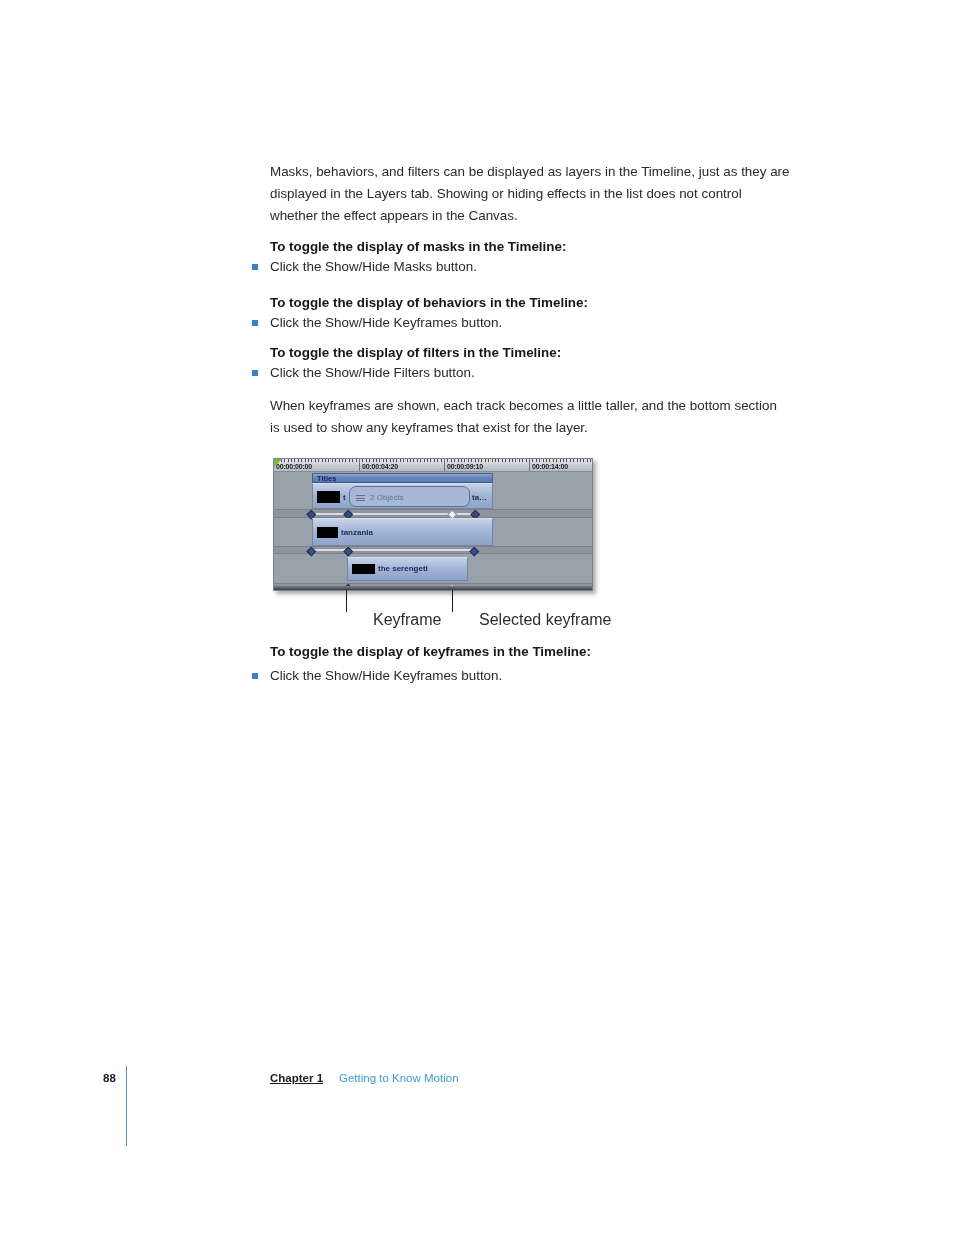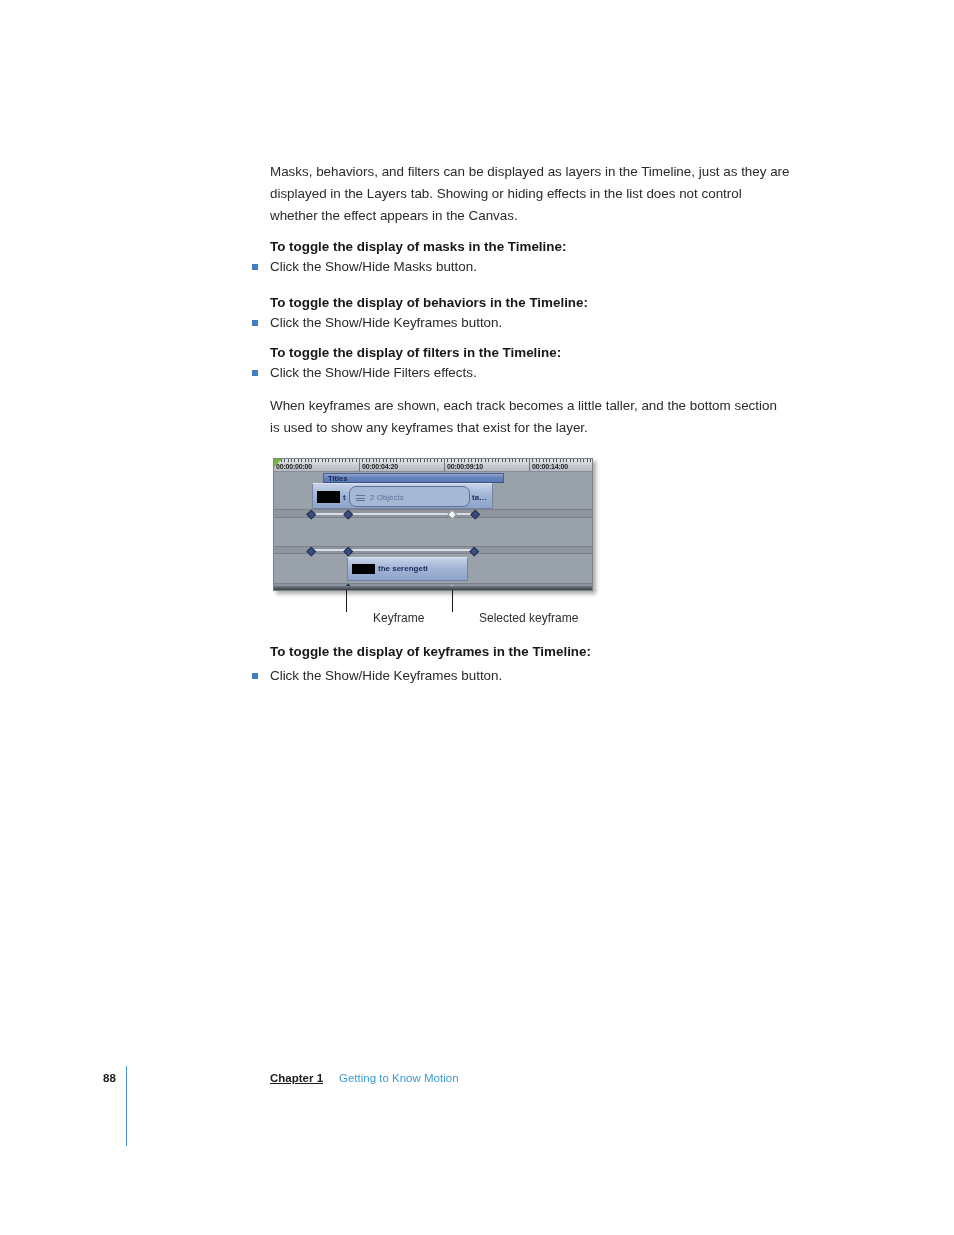"Click the Show/Hide Filters effects." span.bullet-text { text: effects -> button }
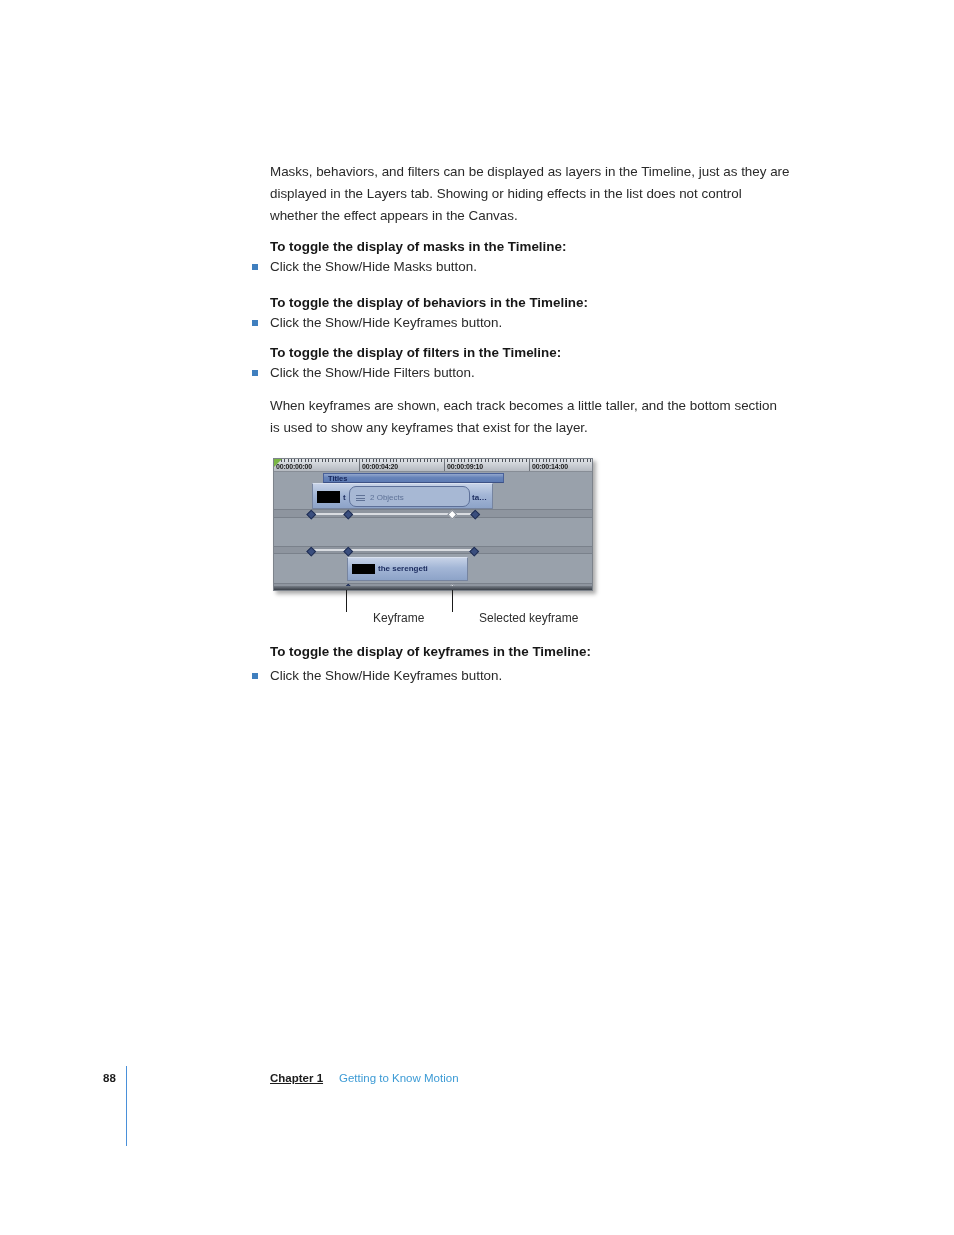"Titles" .titles-header { margin-left: 11px -> none }
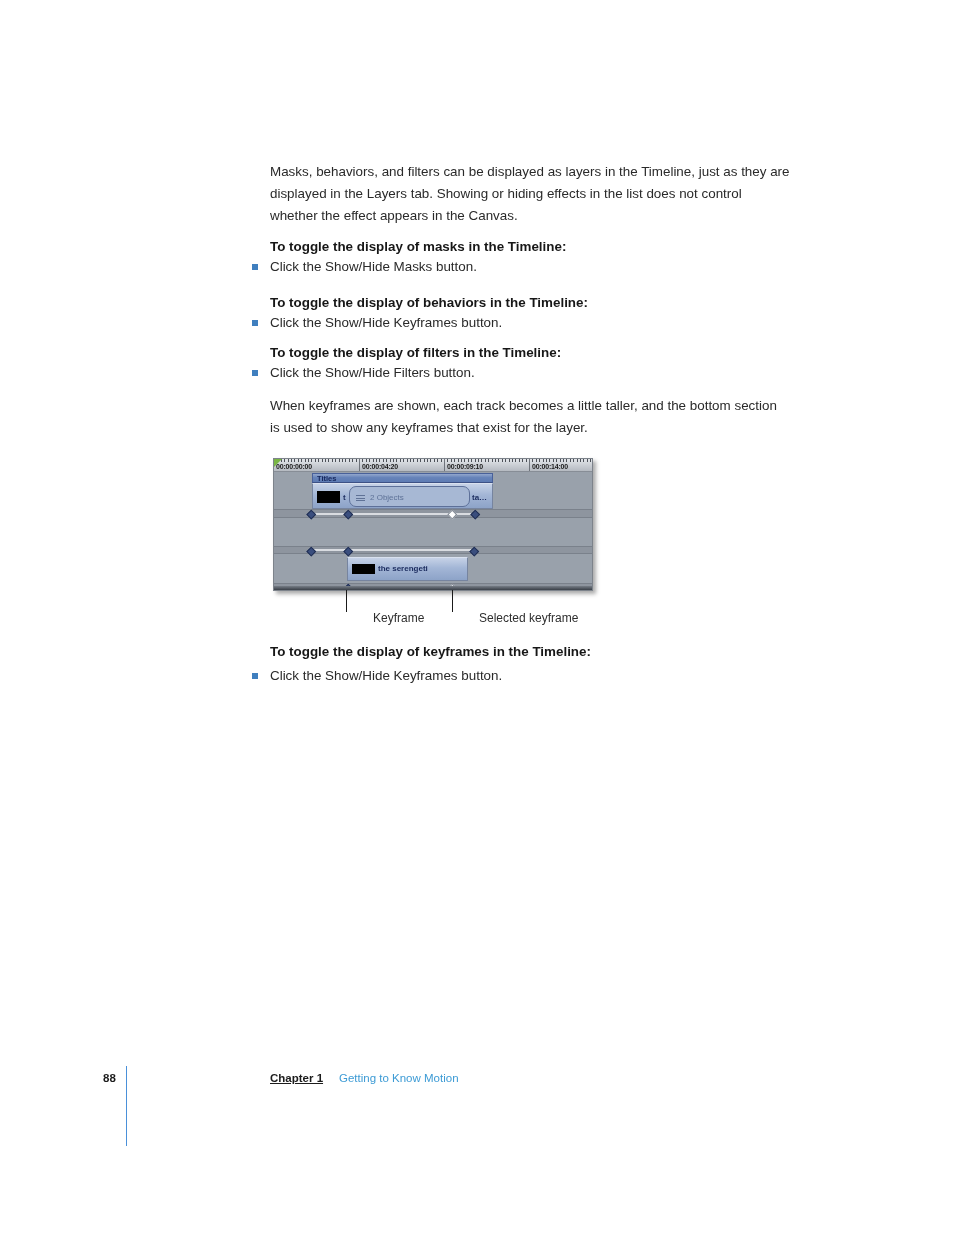"tanzania" div.track-bar { html: none -> <div> <span></span> <span>tanzania</span> </div> }
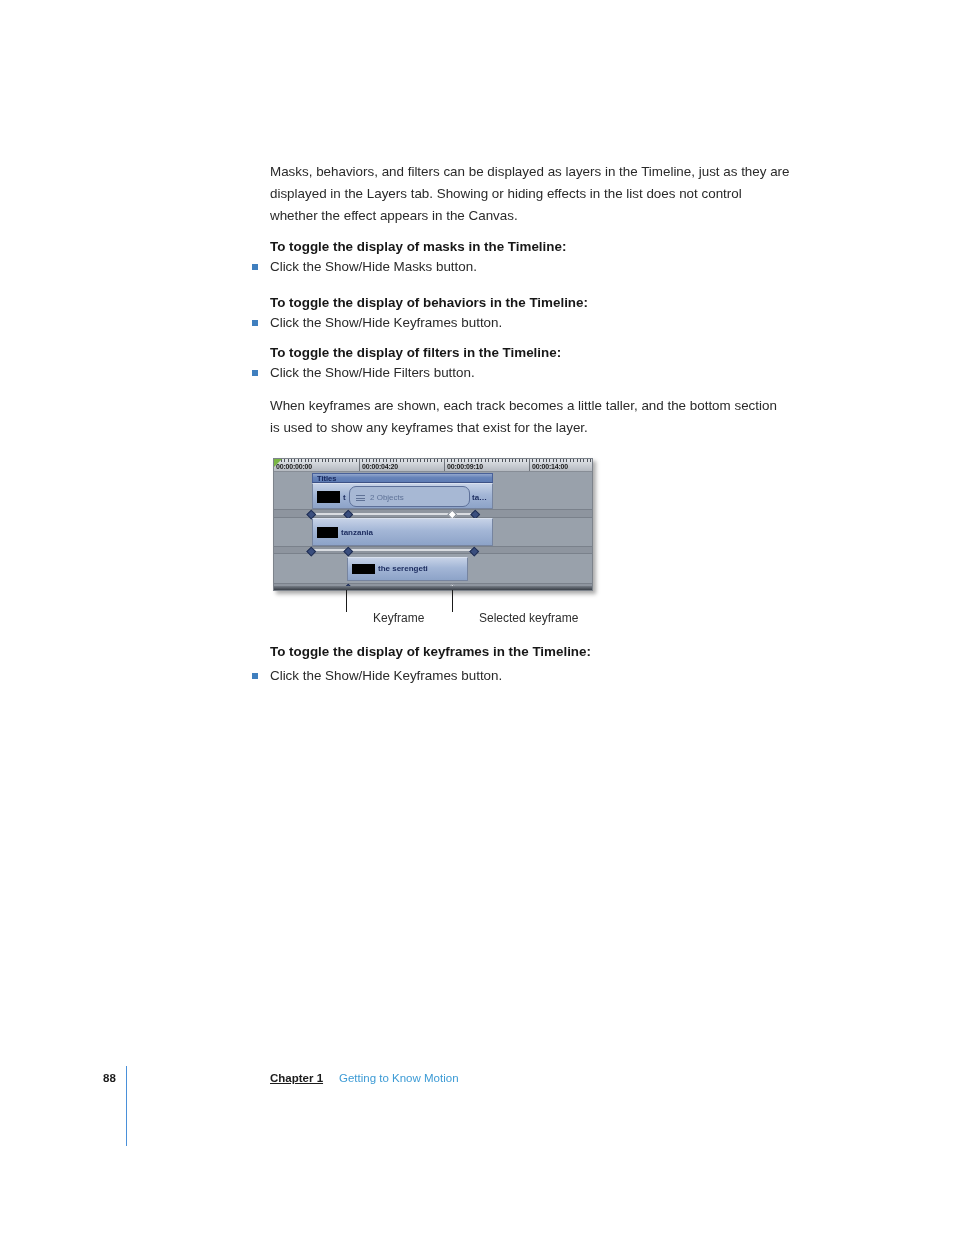"Keyframe" .callout-label { font-size: 12px -> 16px }
